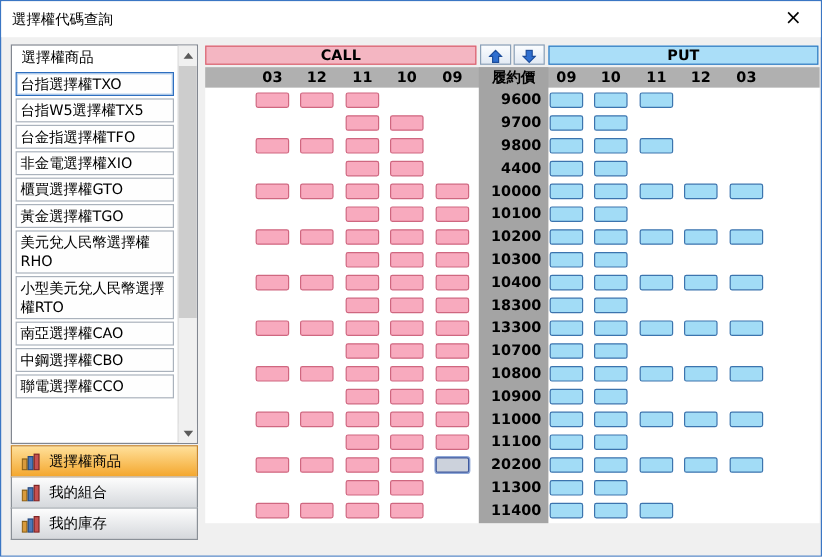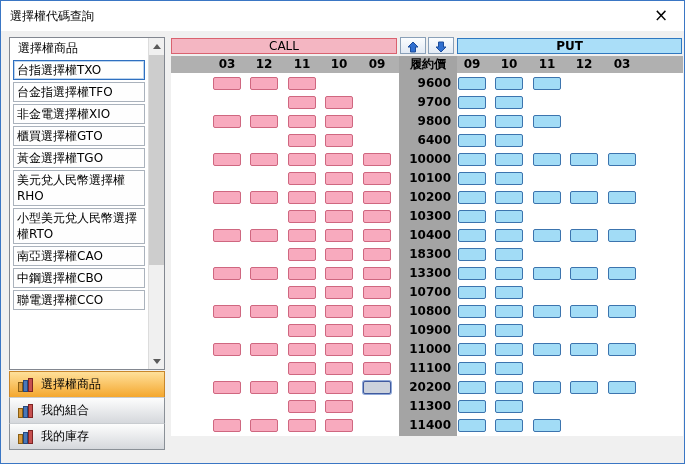"CALL" .call-banner { font-weight: normal -> bold }
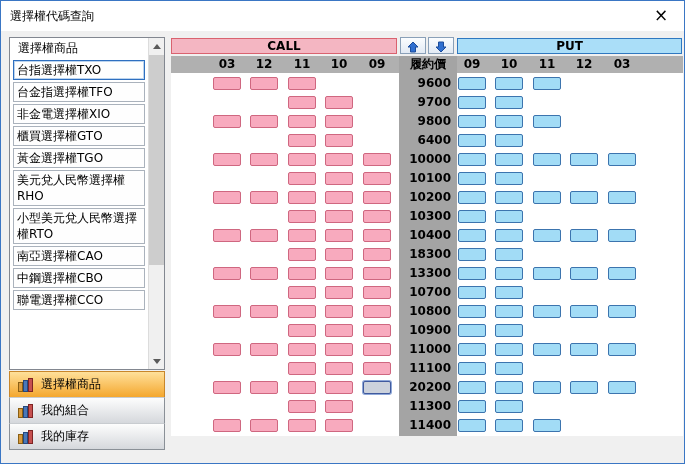"台指W5選擇權TX5" div.list-item { html: none -> <div>台指W5選擇權TX5</div> }
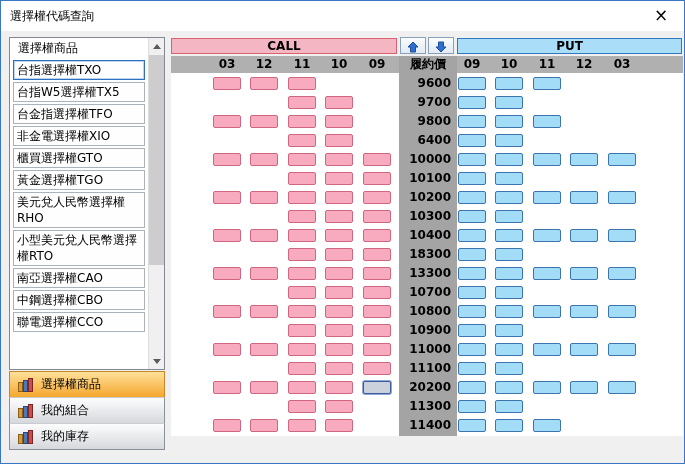"6400" div.strike-label { text: 6400 -> 4400 }
